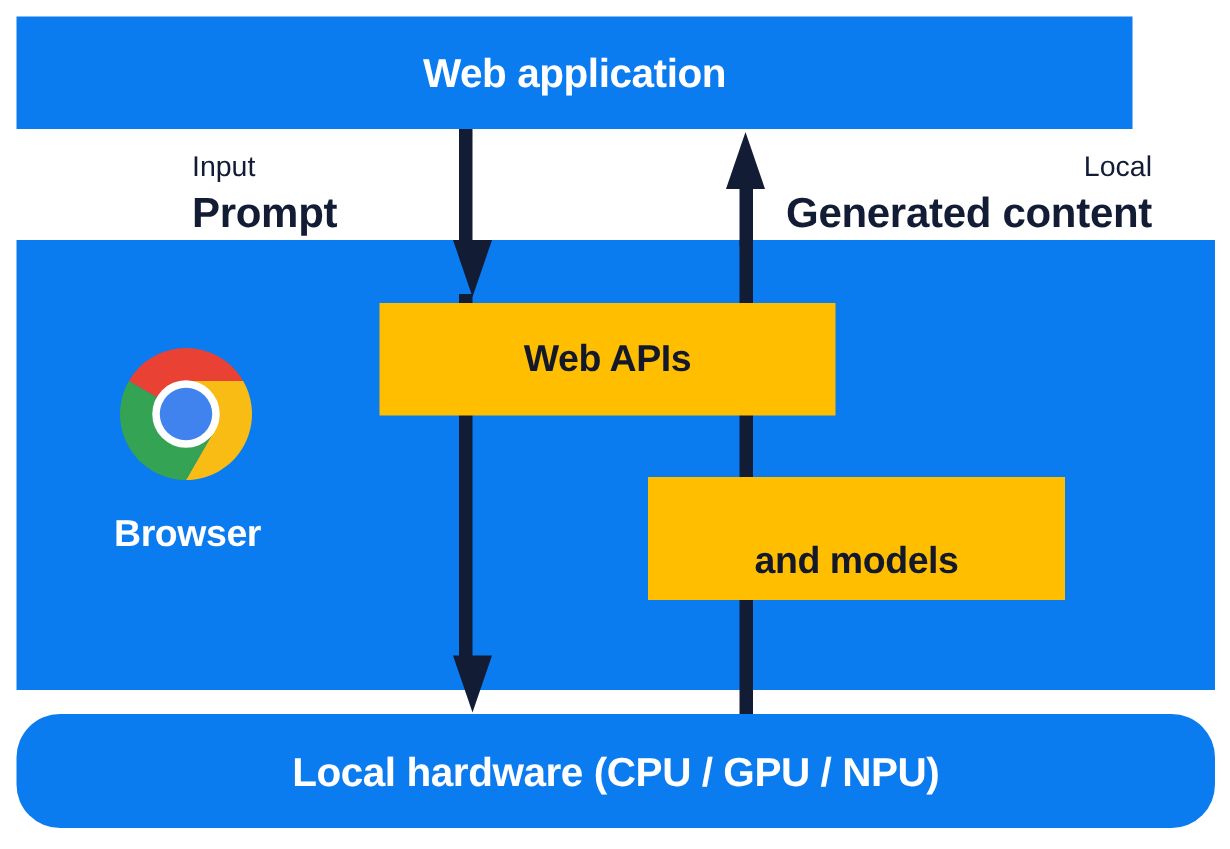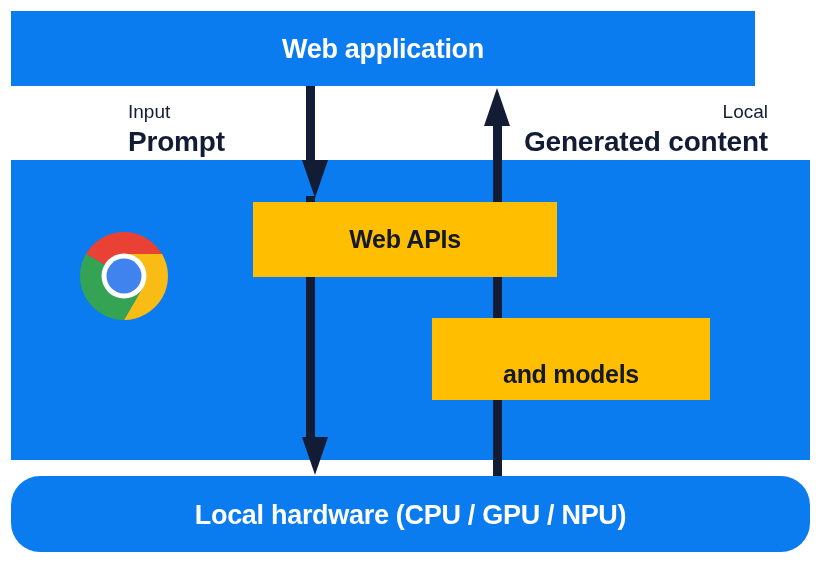"Browser" div { html: none -> <div>Browser</div> }
